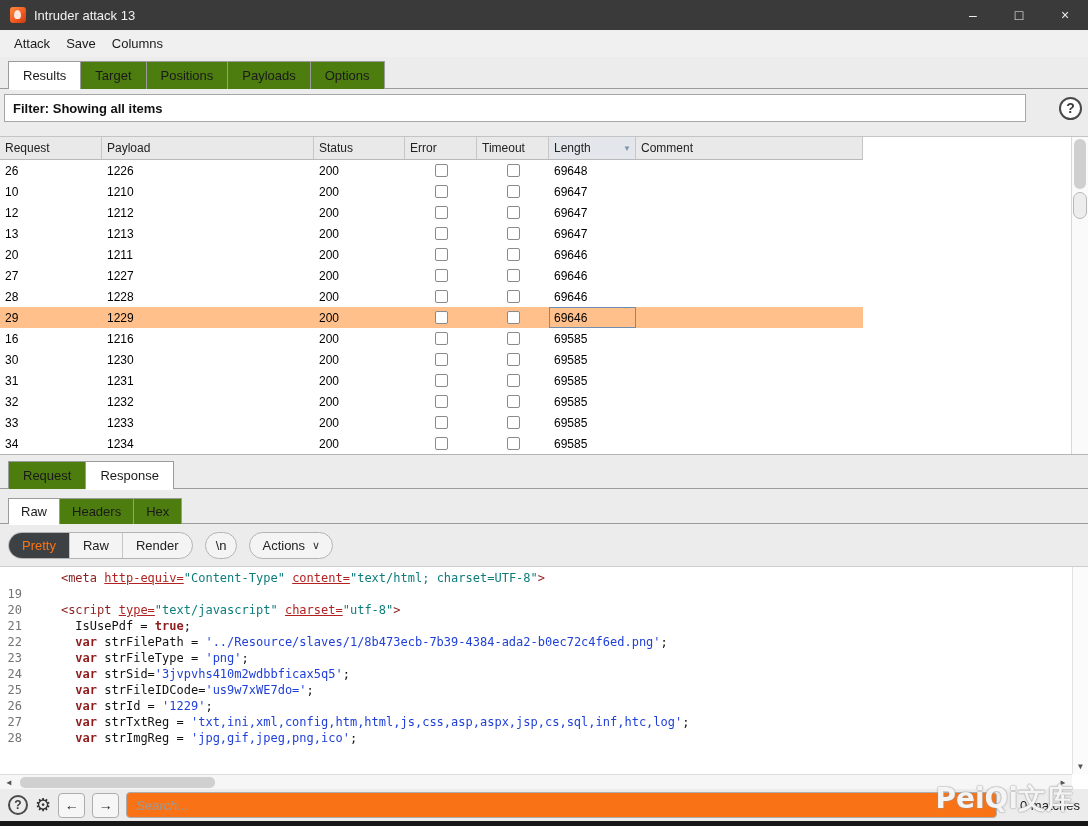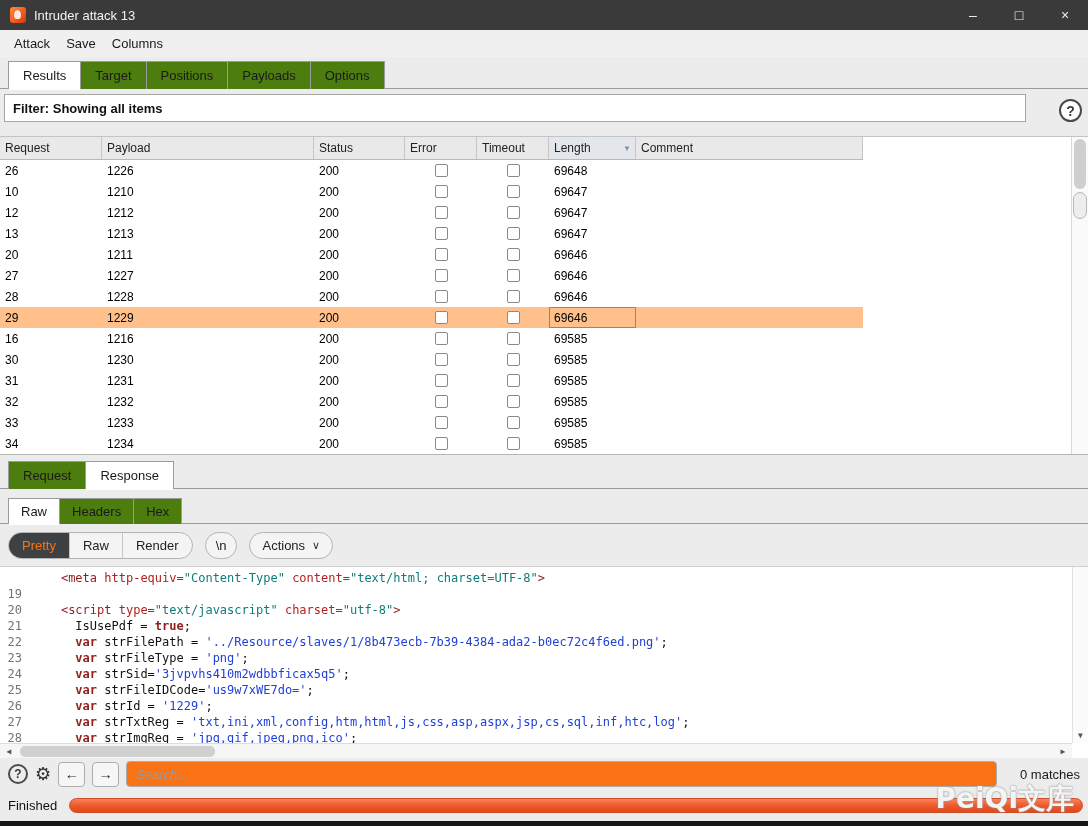"Filter: Showing all items" .filter-row { align-items: flex-end -> center }
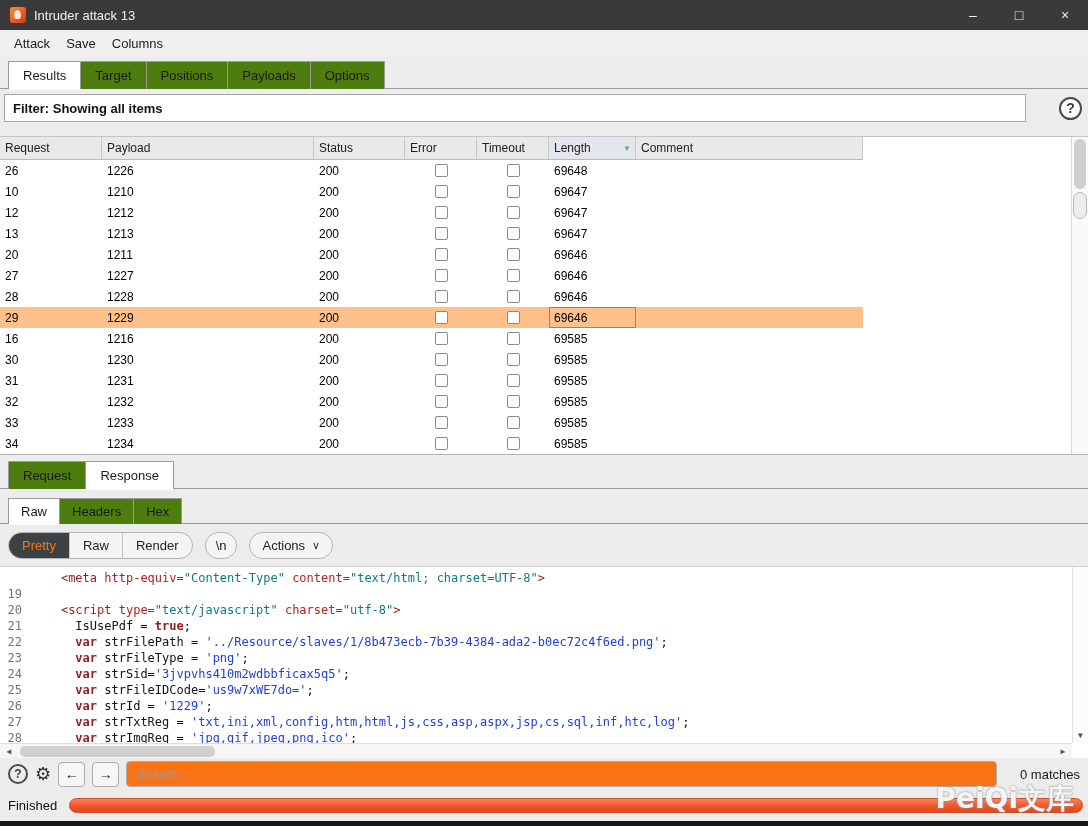"http-equiv=" .sg-attr { text-decoration: none -> underline }
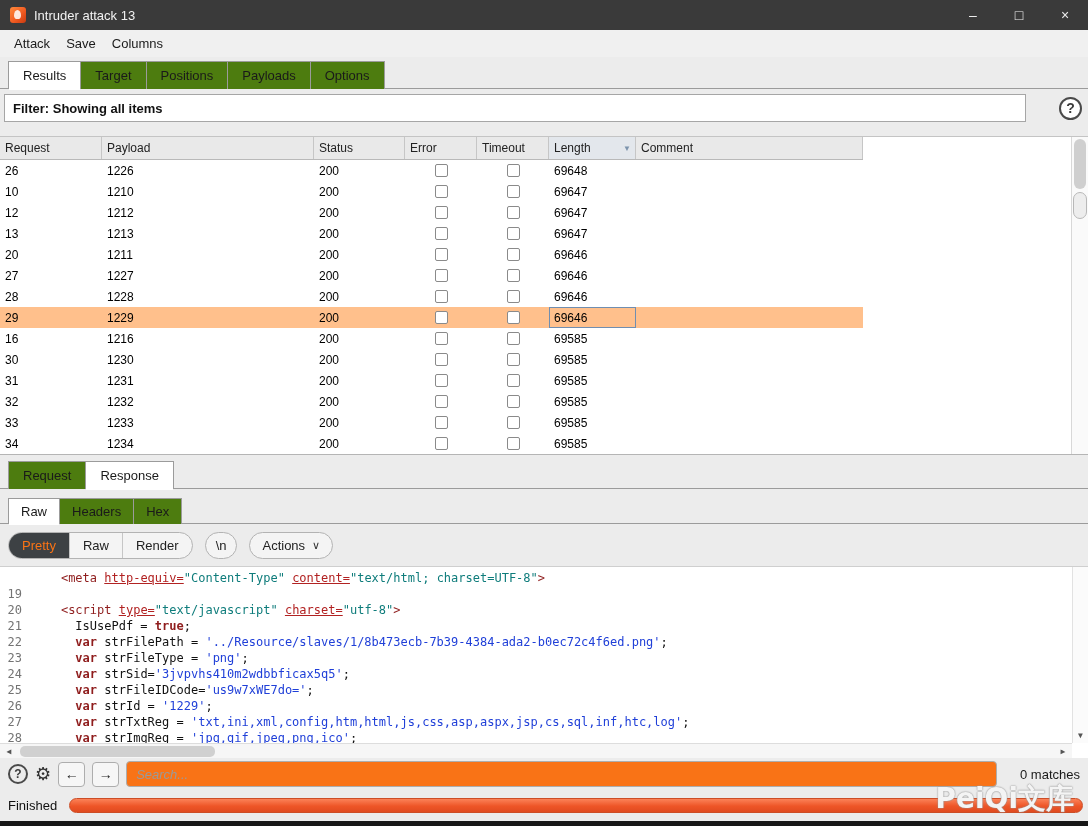"Finished" div.status-row { html: <div> <span>Finished</span> <div></div> </div> -> none }
